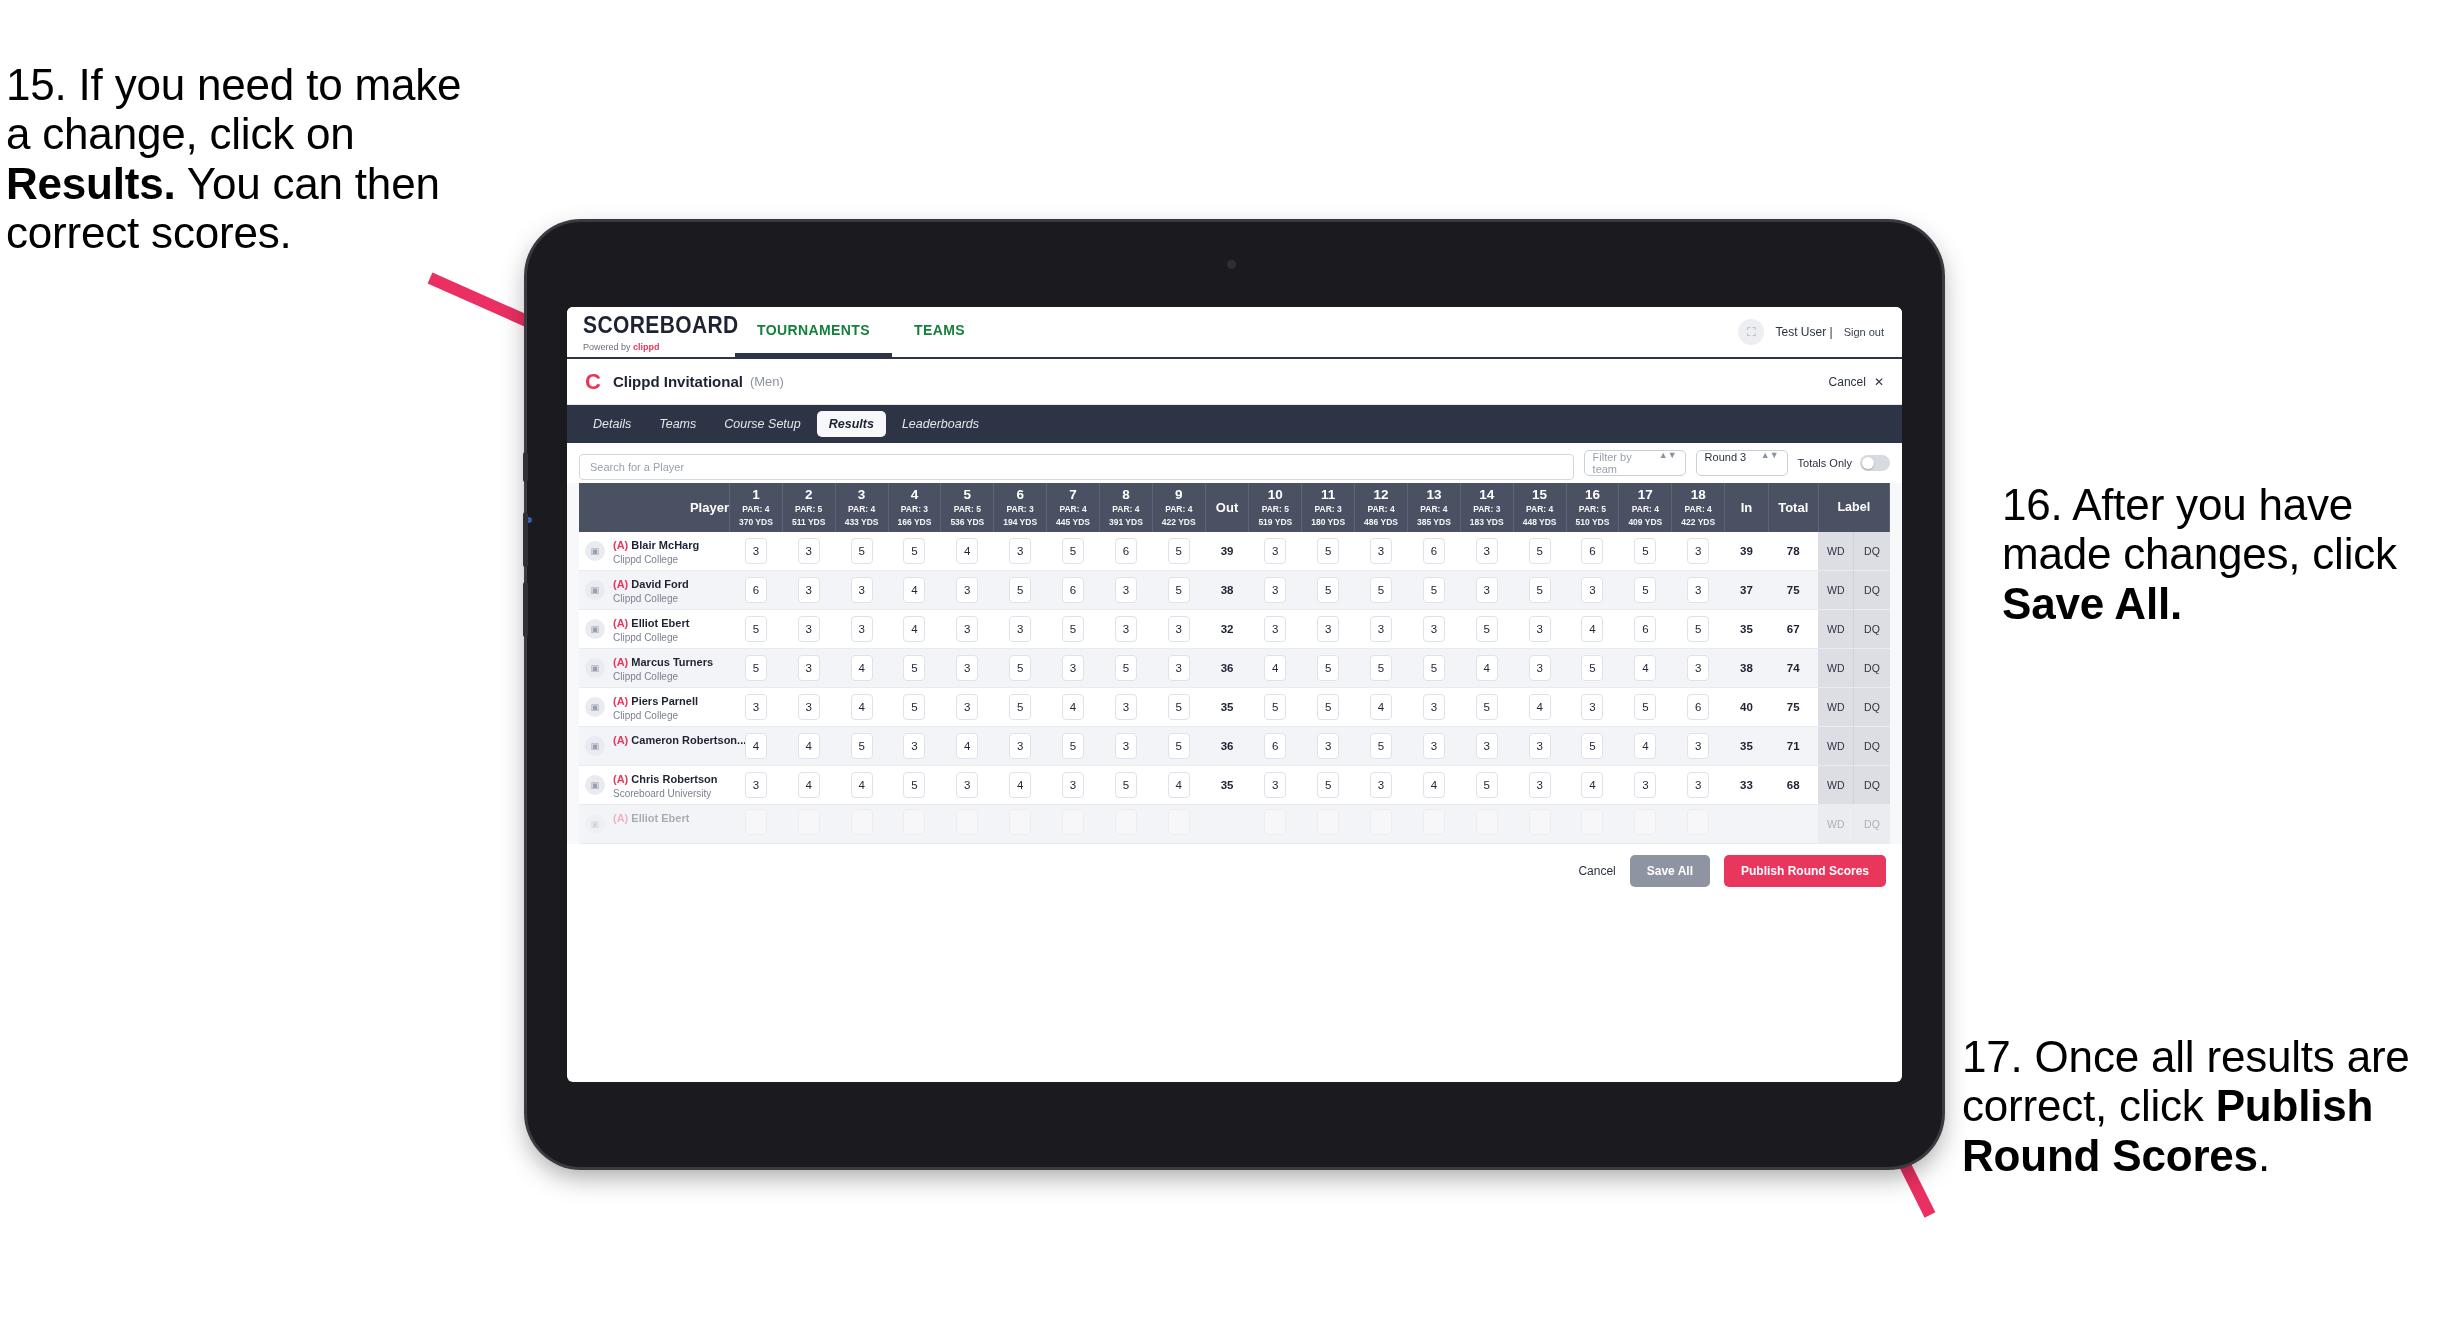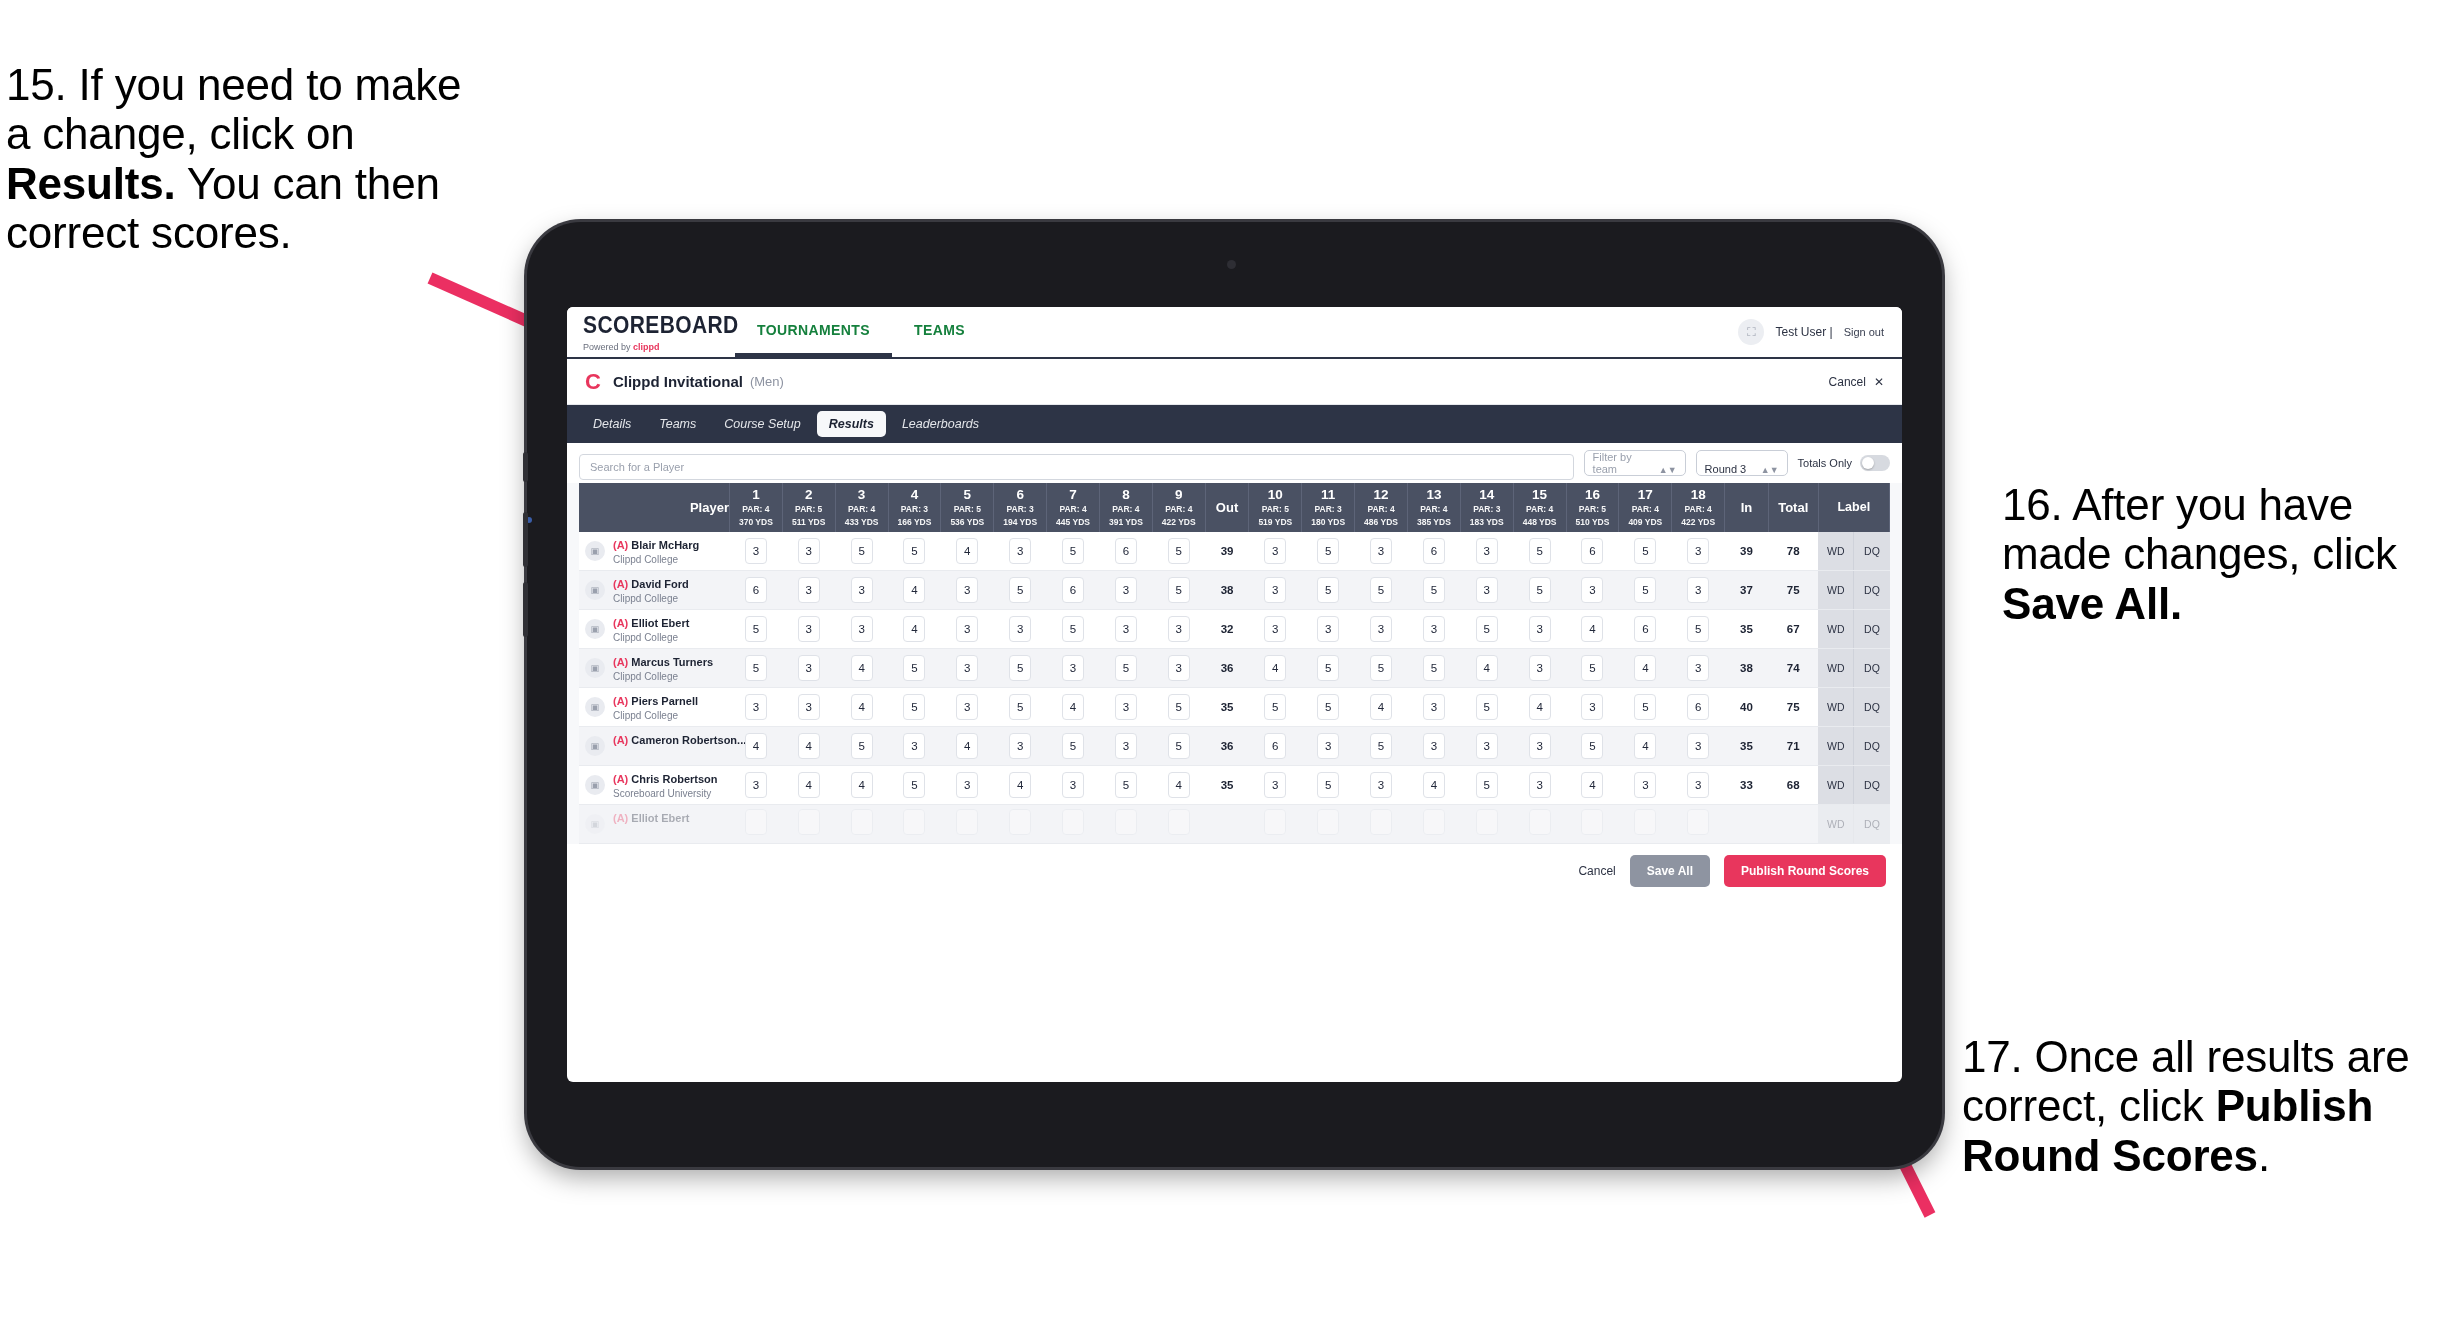"Filter by team" .sel { align-items: flex-end -> flex-start }
